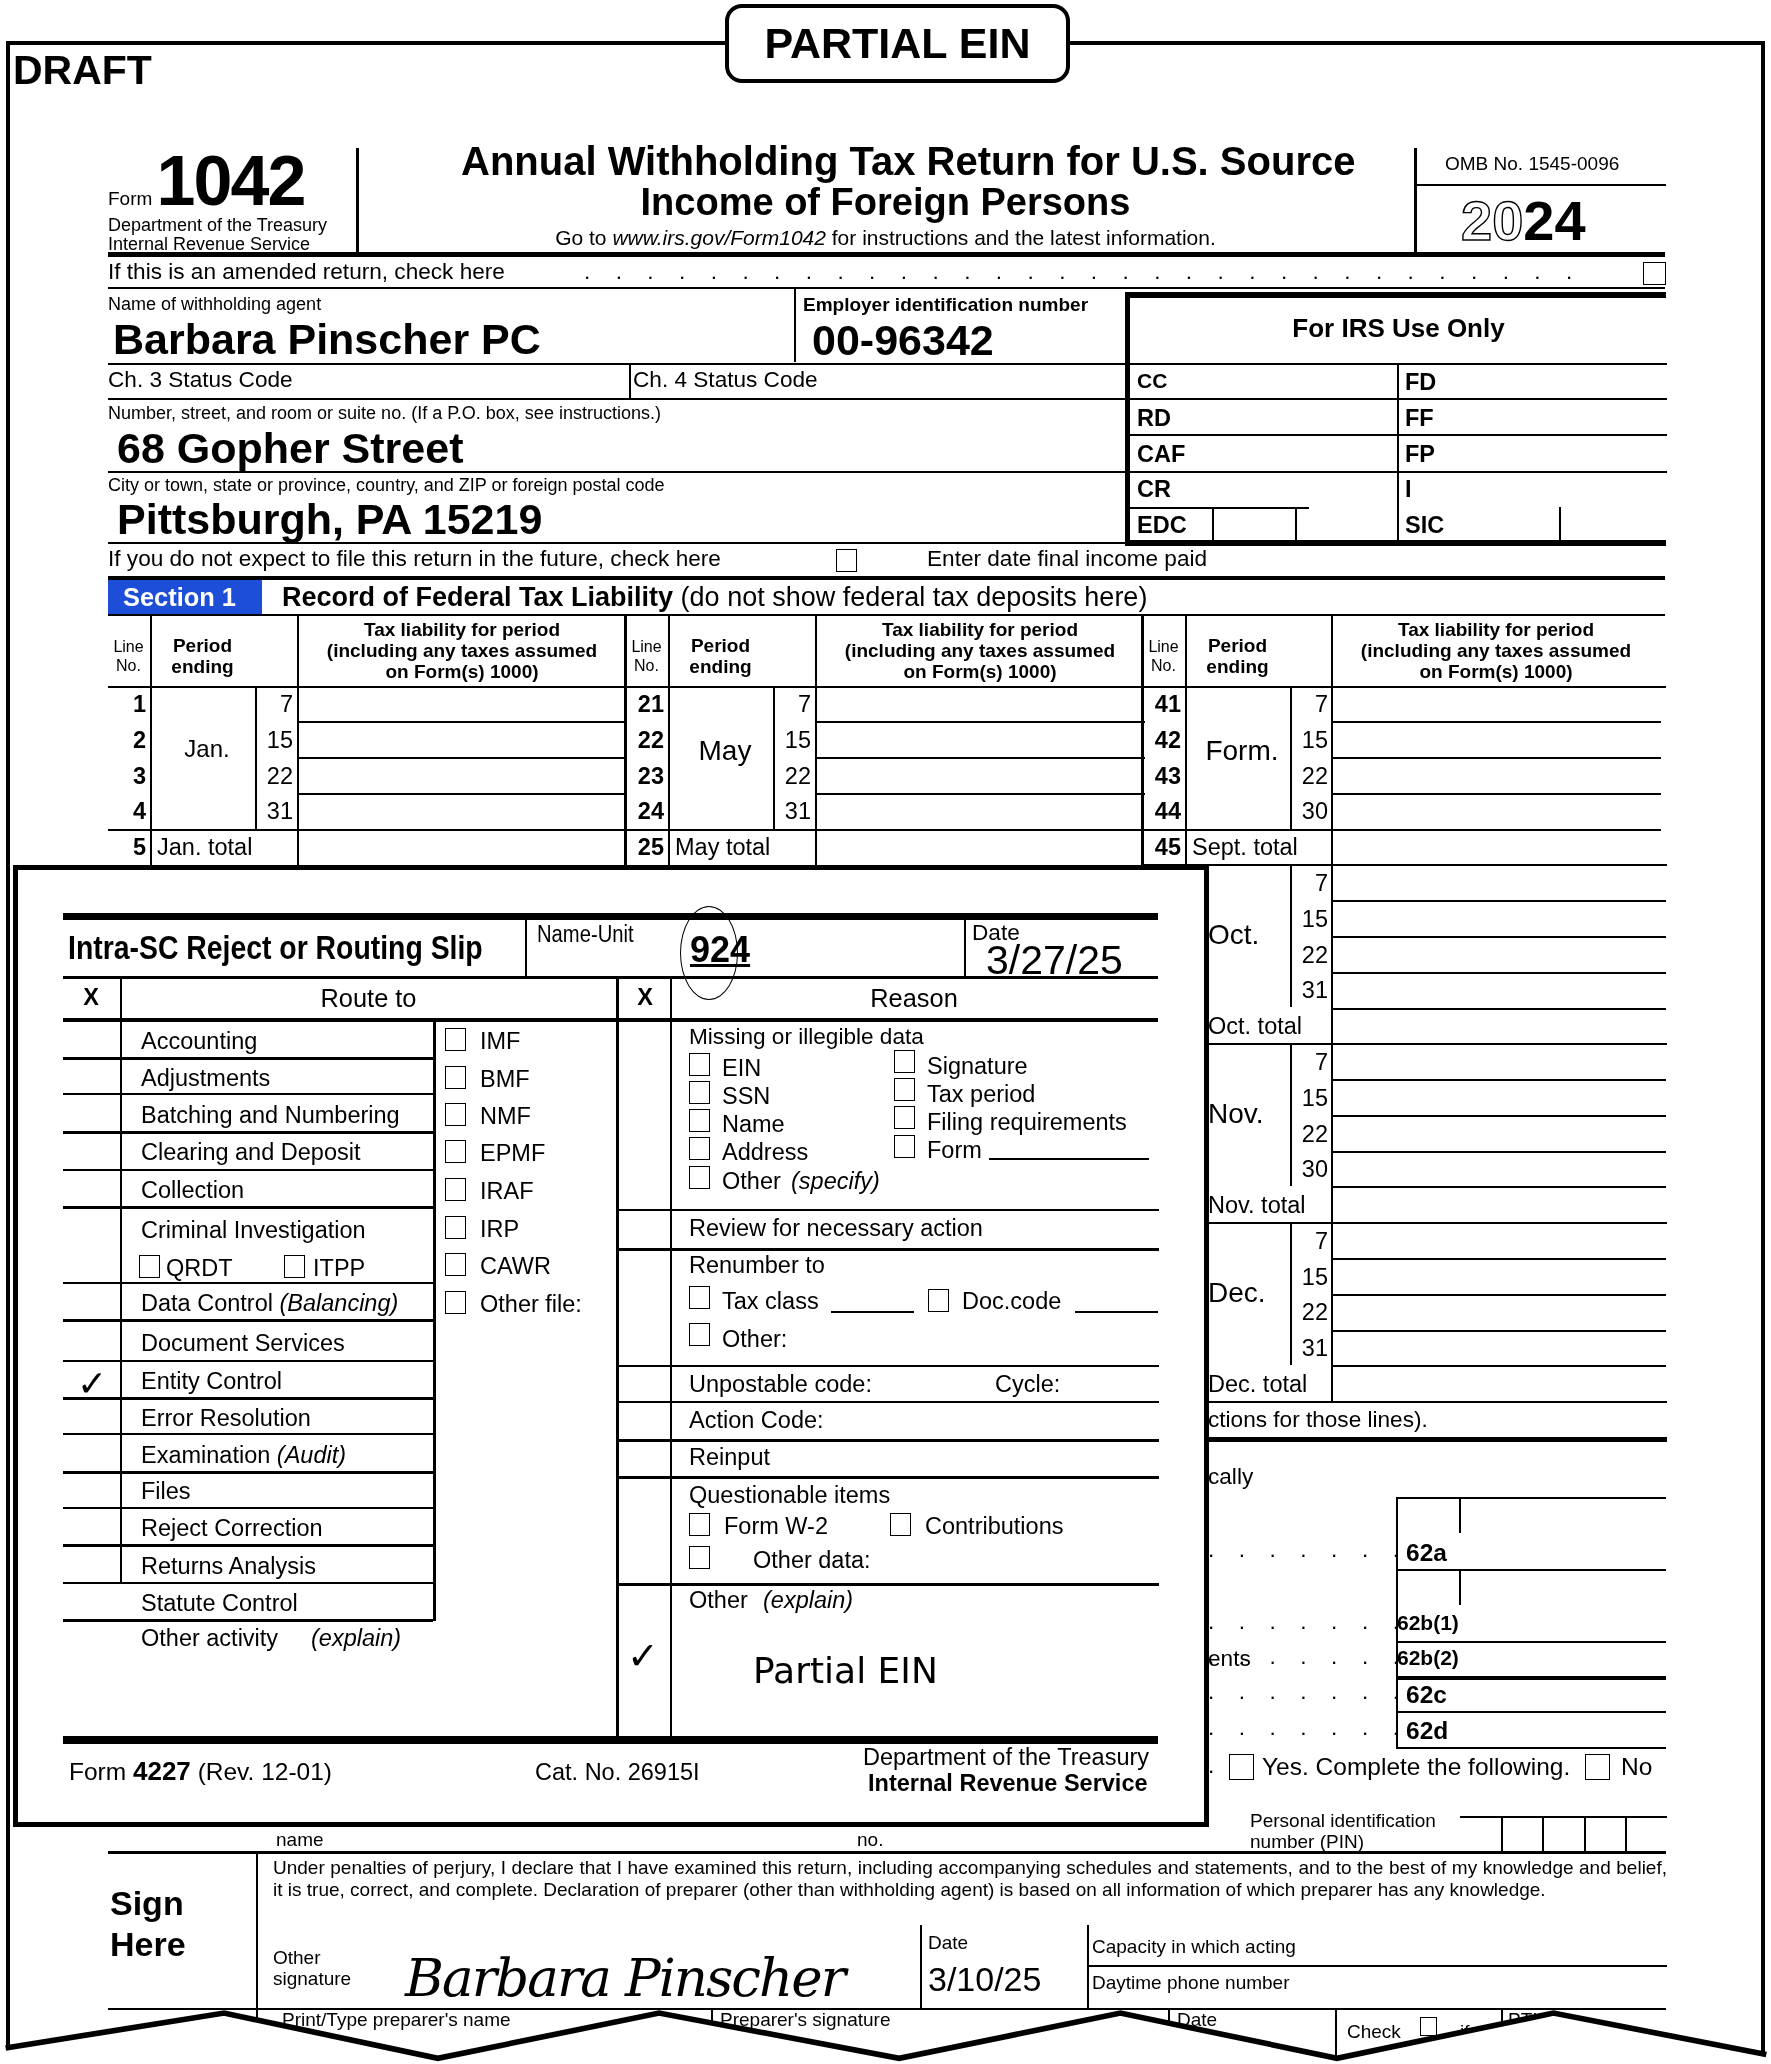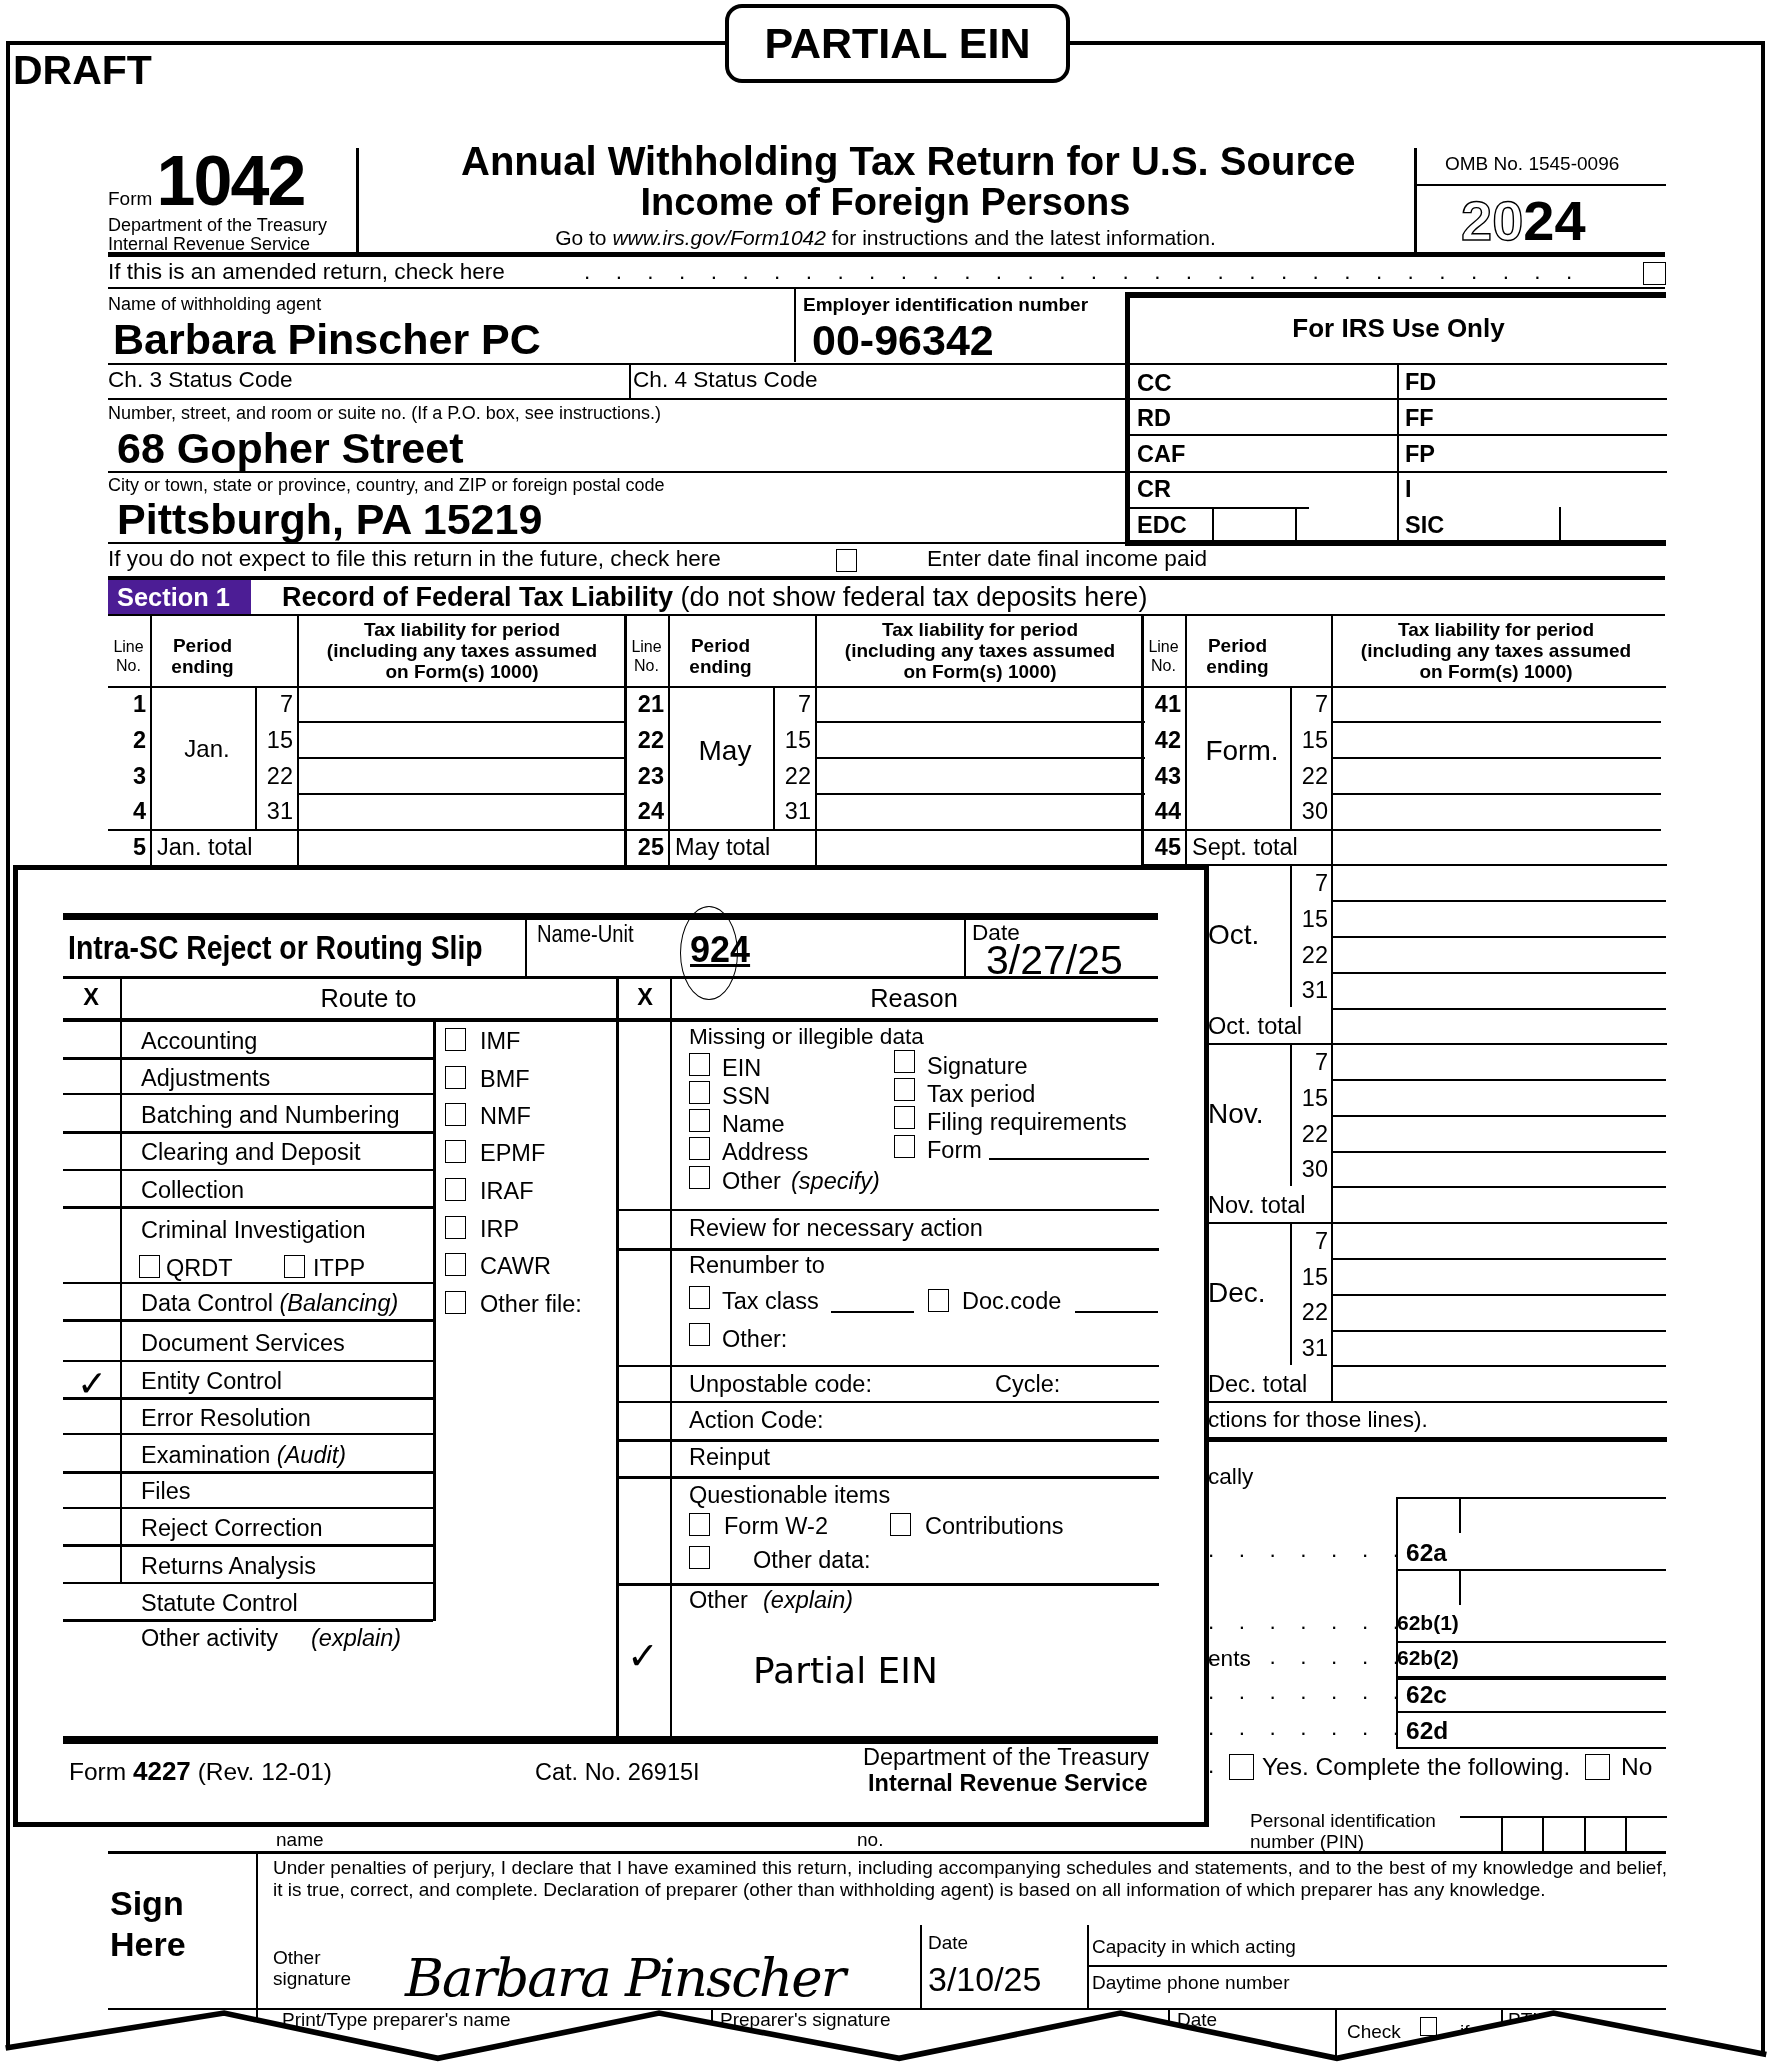"CC" div.abs { font-size: 24px -> 21px }
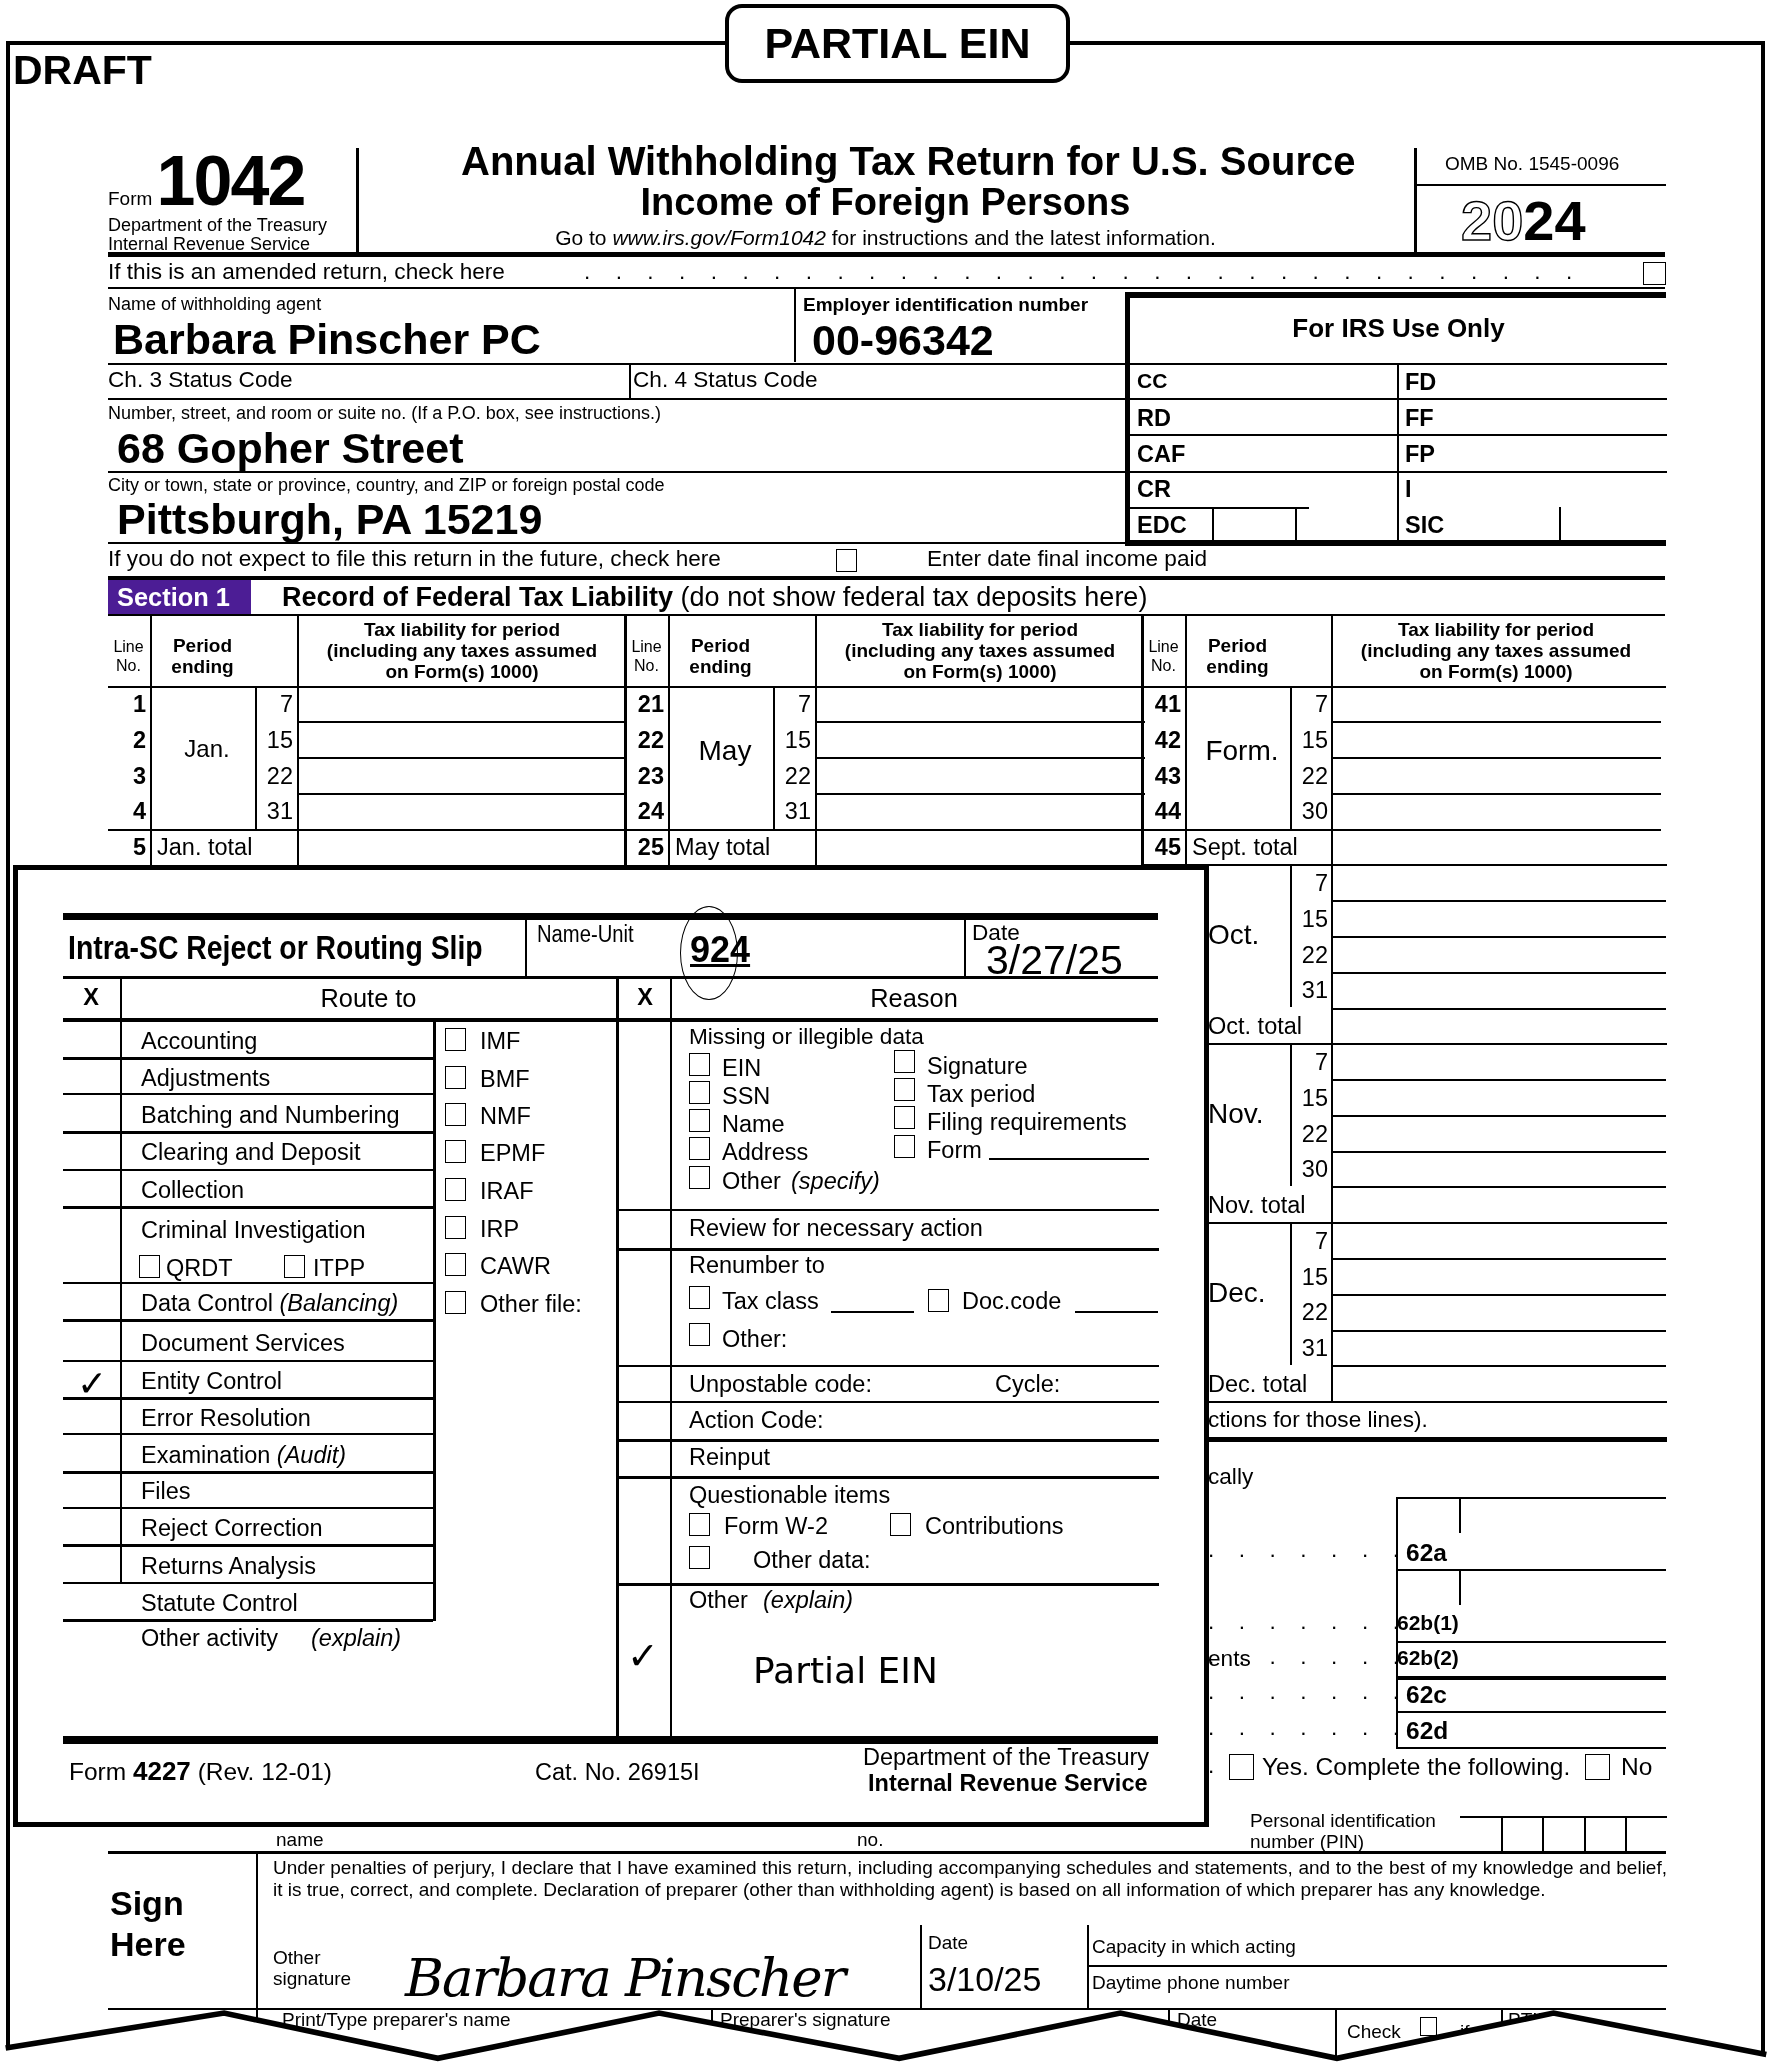"Section 1" div.abs { background: #4c1d95 -> #1d4ed8; padding-left: 9px -> 15px; width: 143px -> 154px }
